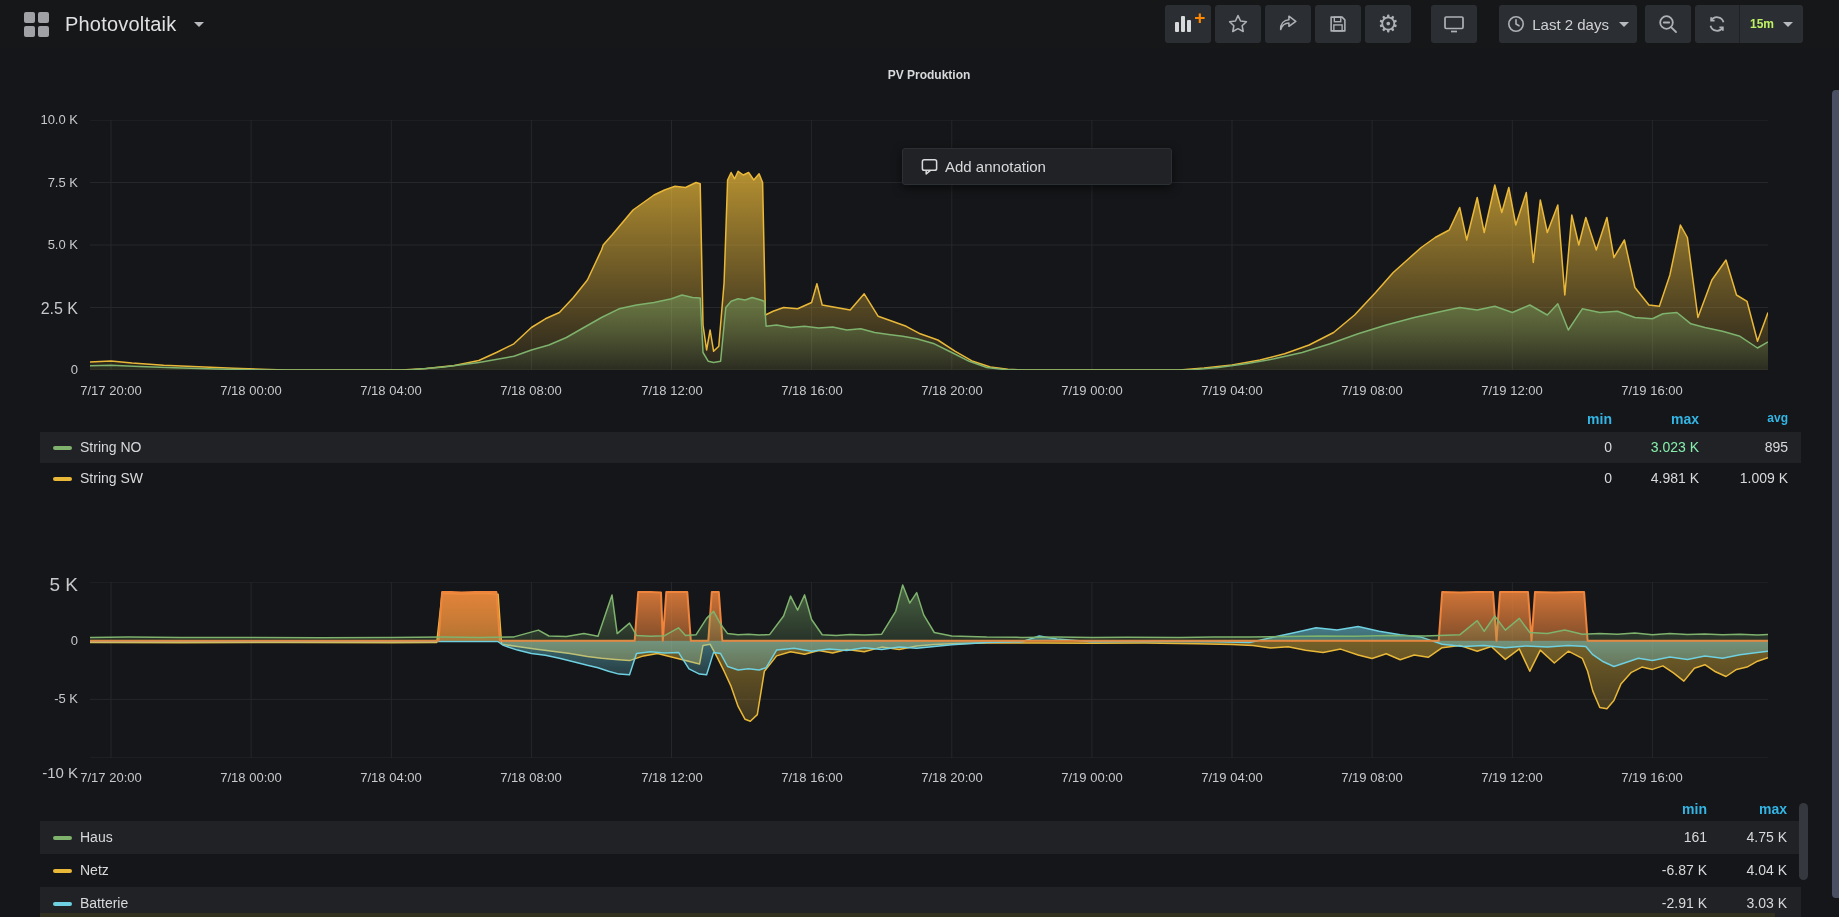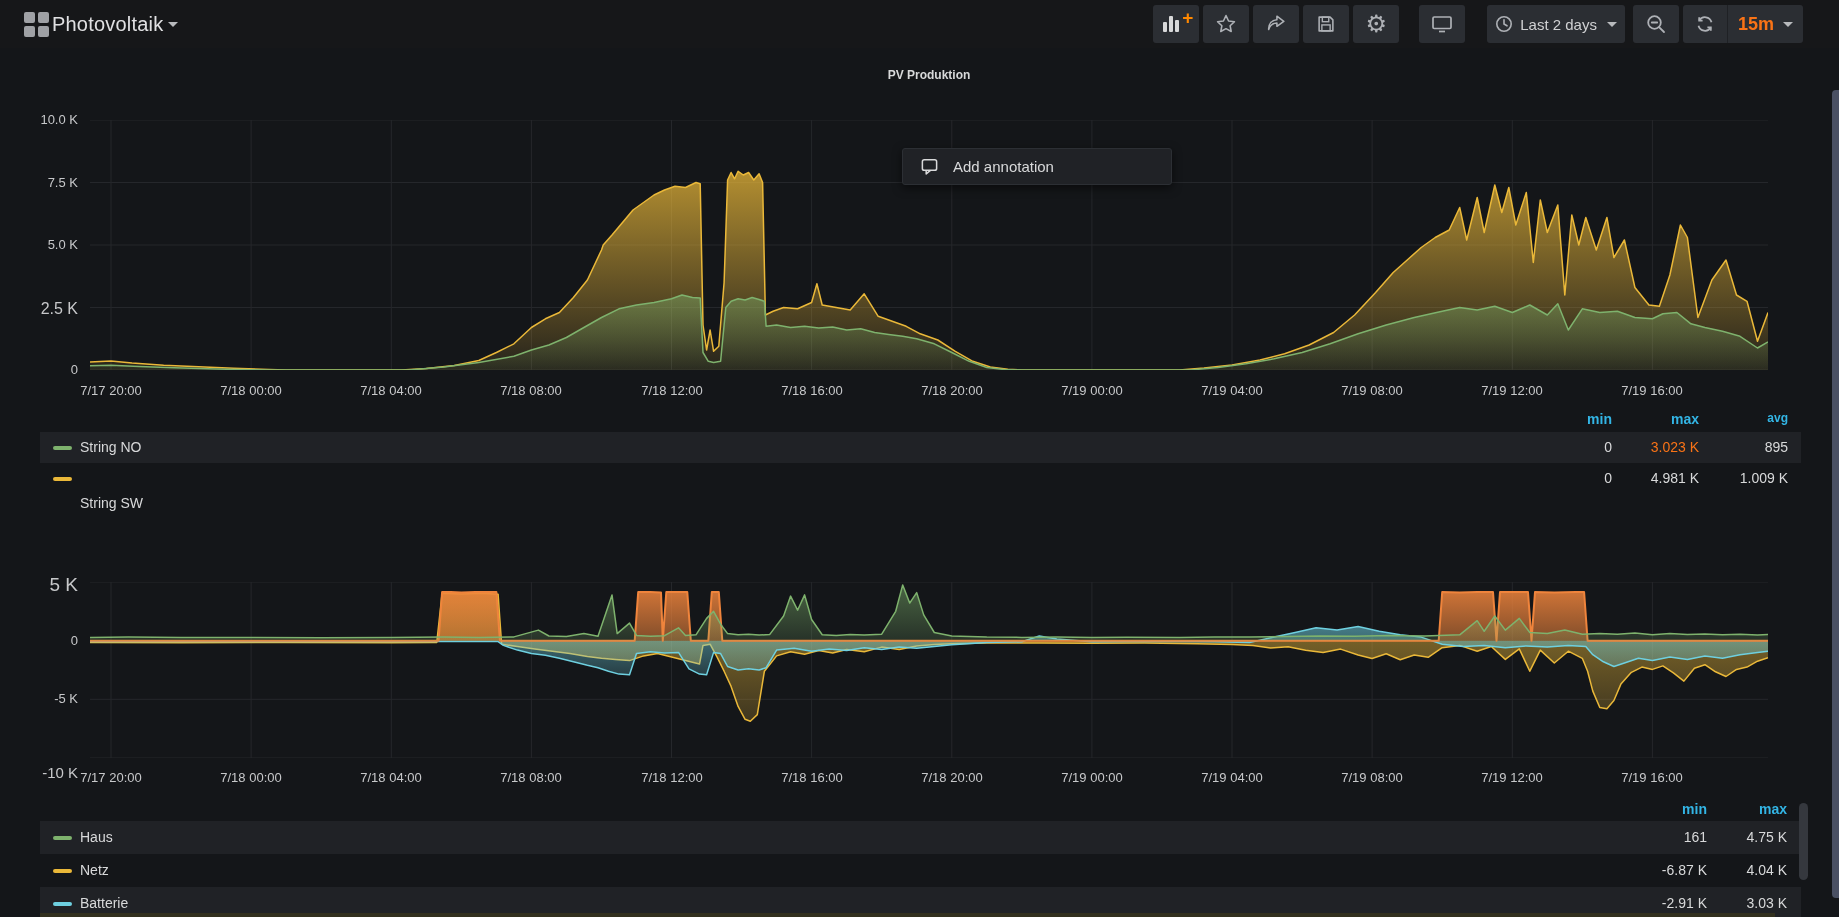"Photovoltaik" .nav-left { gap: 3px -> 16px }
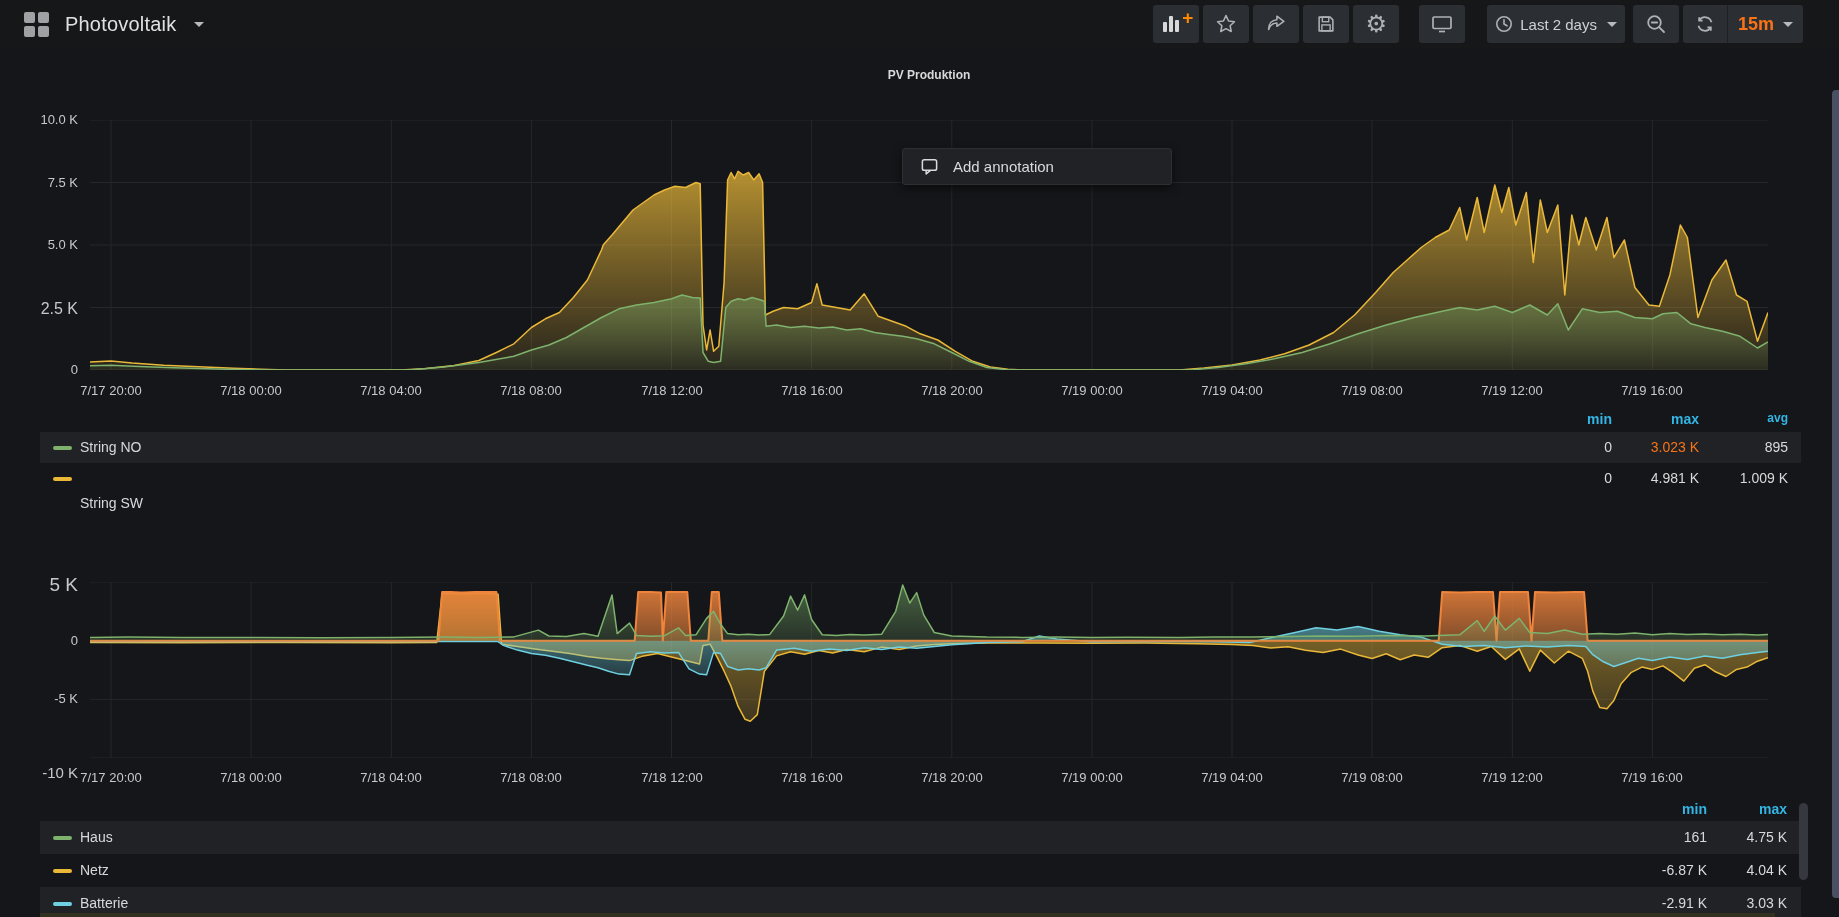"15m" .interval-text { color: #f97316 -> #bef264; font-size: 18px -> 12px }
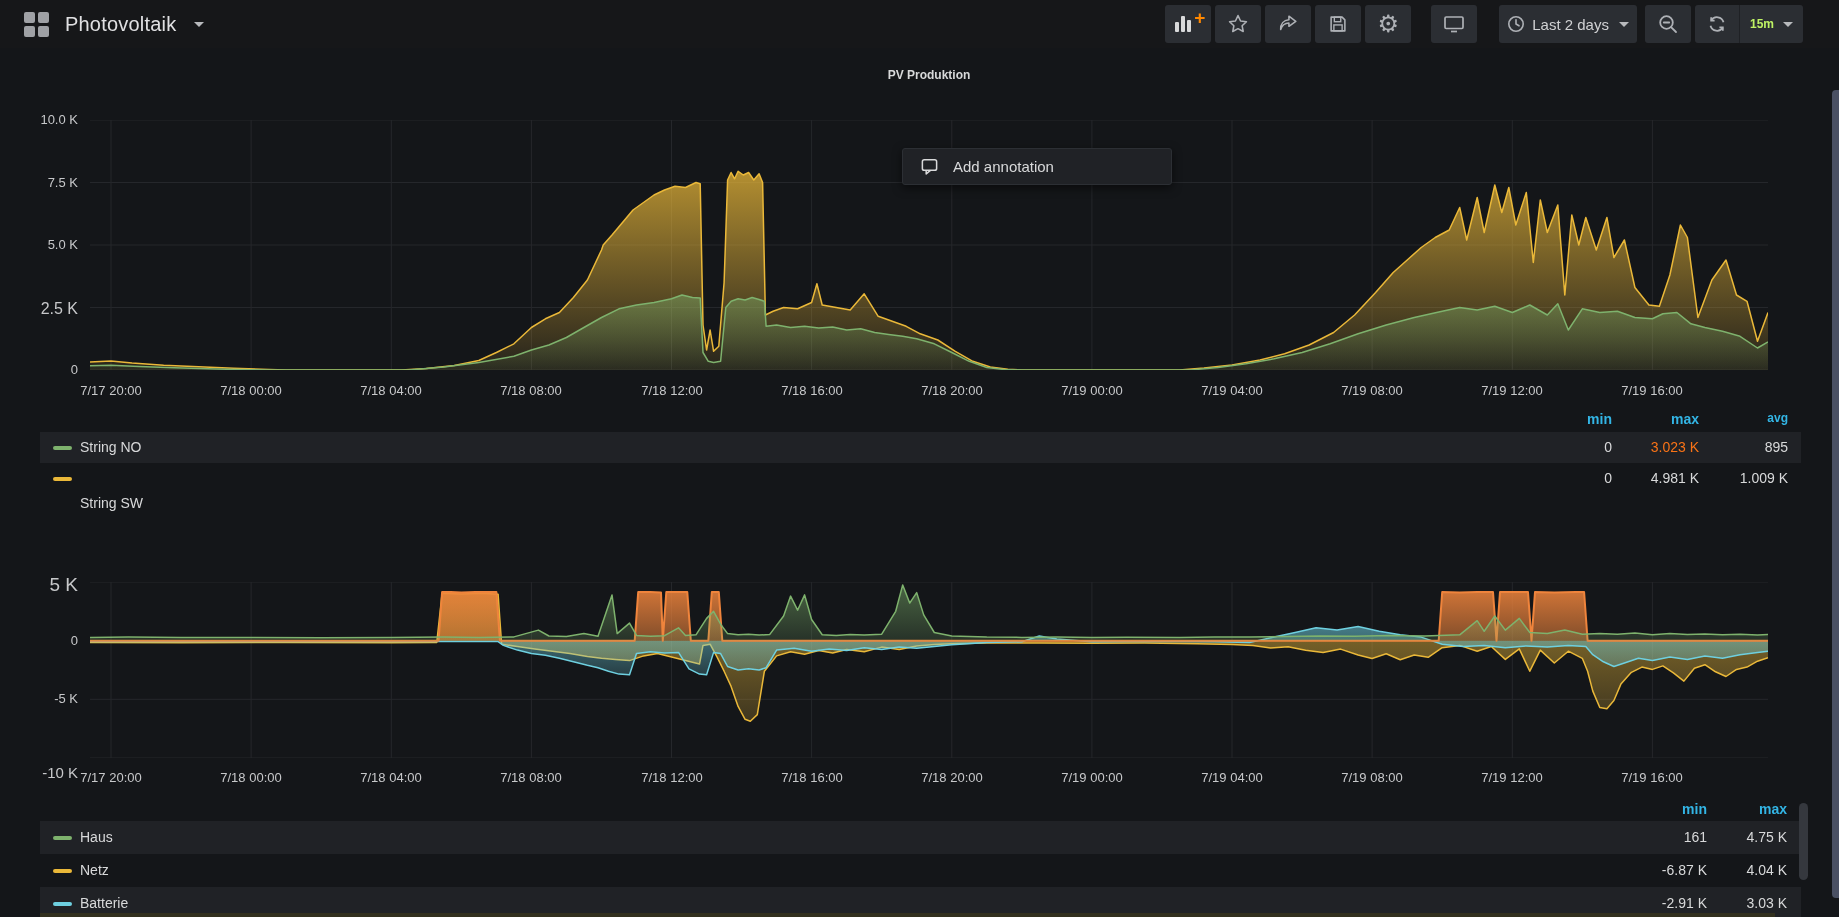"Add annotation" .popup { gap: 14px -> 6px }
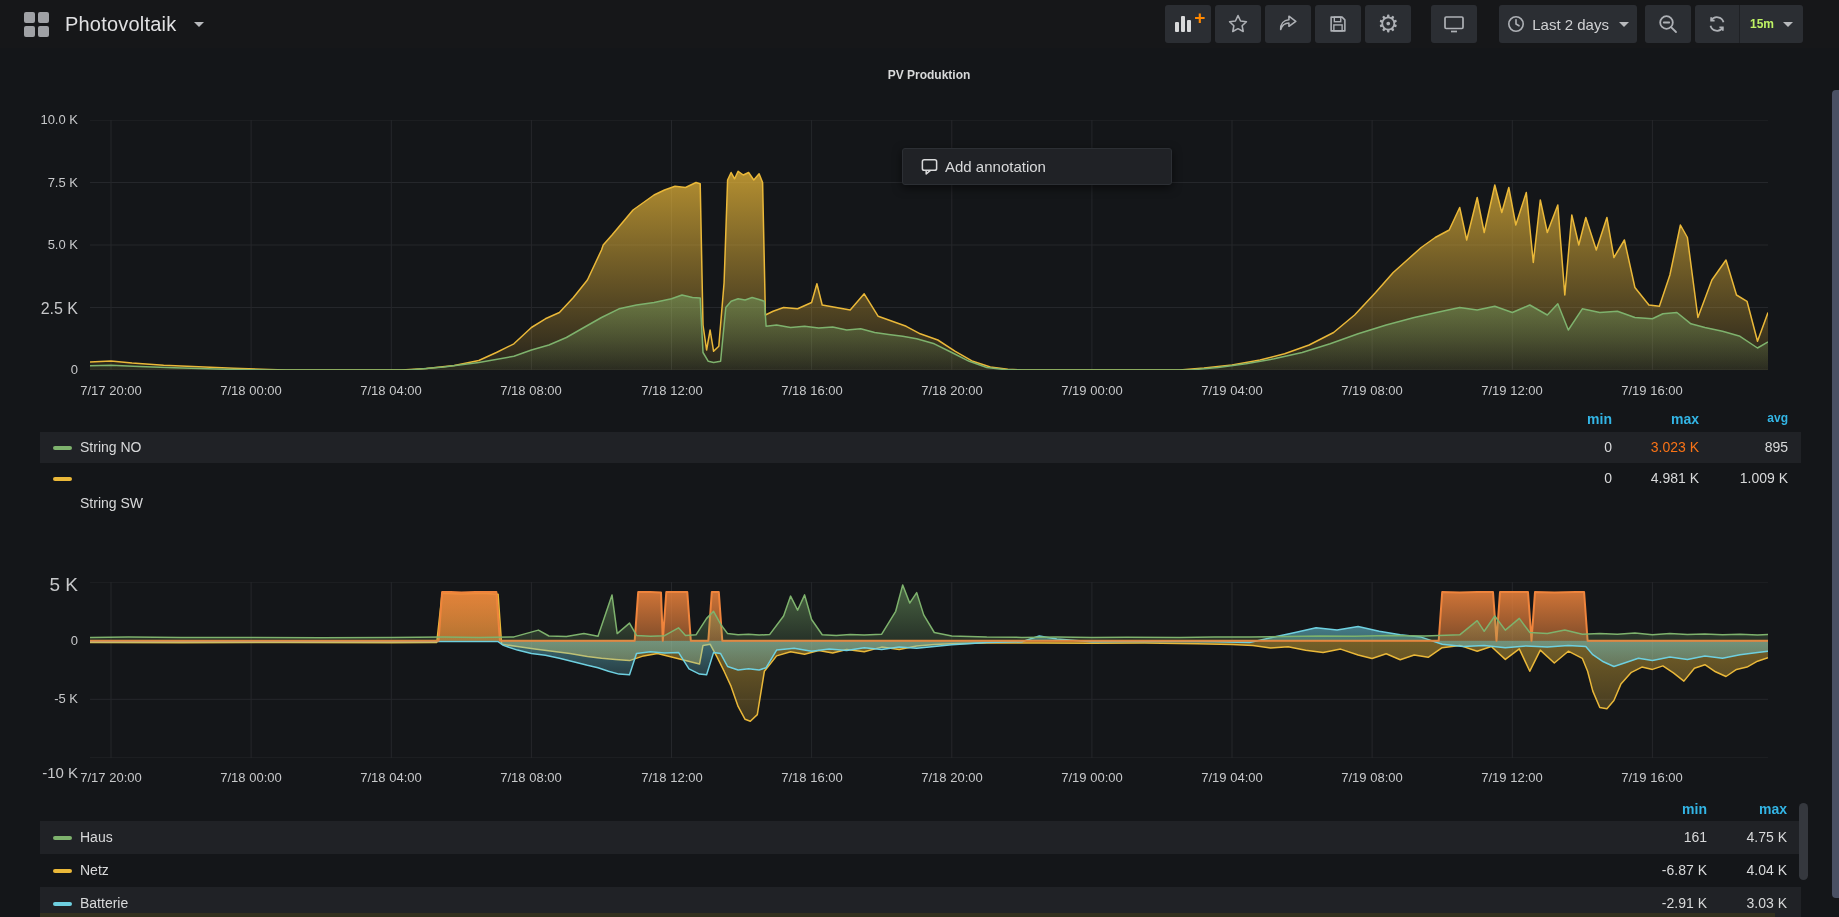"3.023 K" div { color: #f97316 -> #86efac }
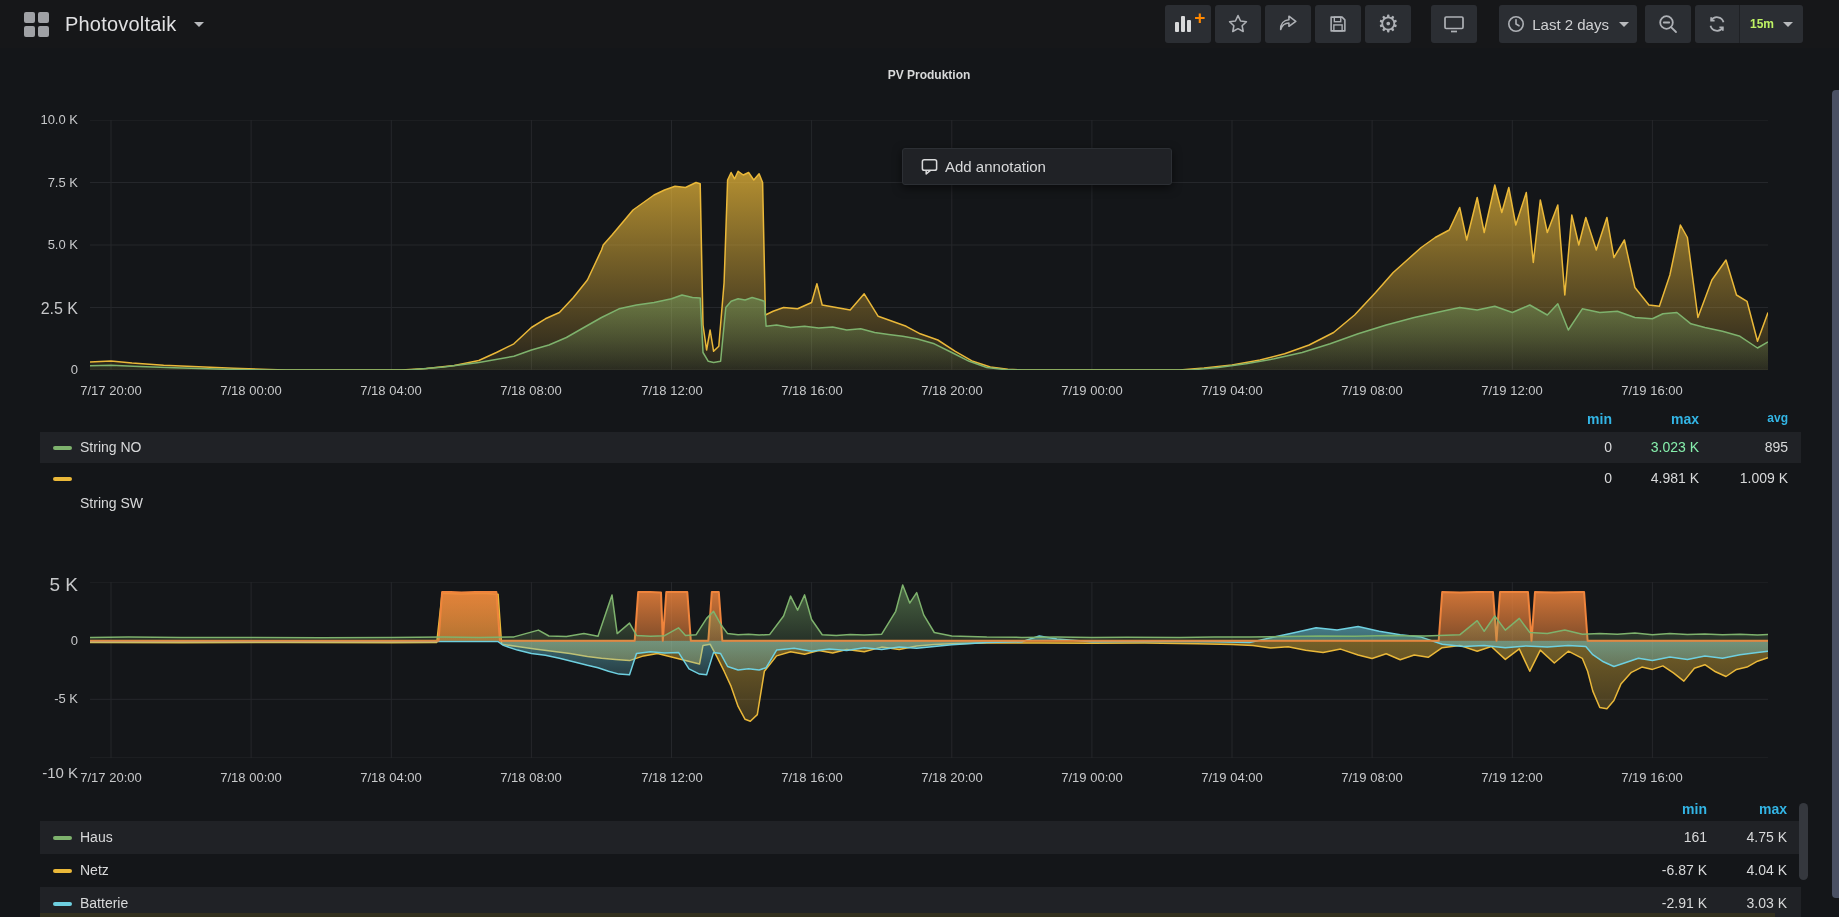"String SW" div { margin-top: 25px -> none }
